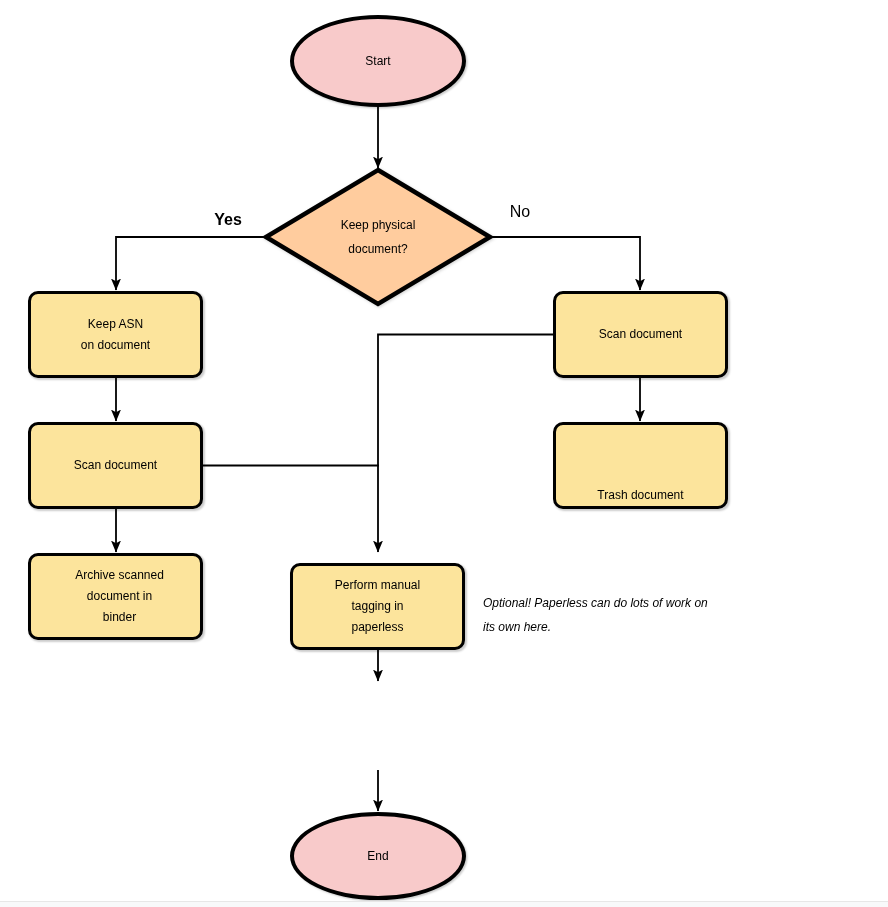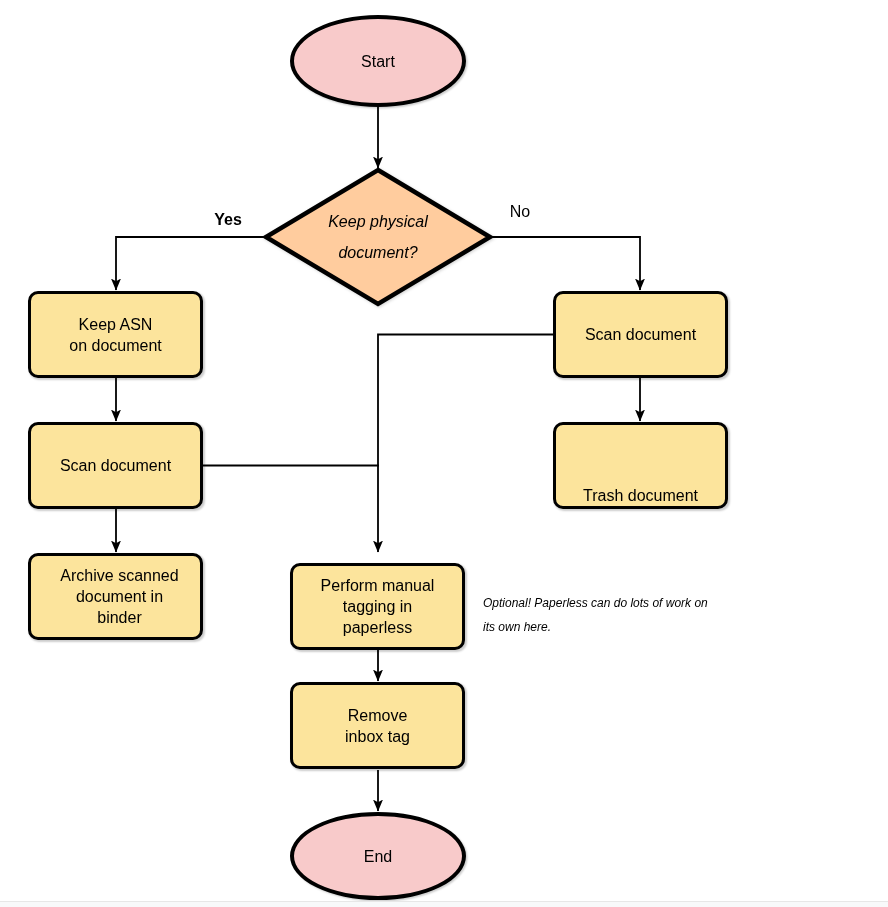"Start" .node { font-size: 16px -> 12px }
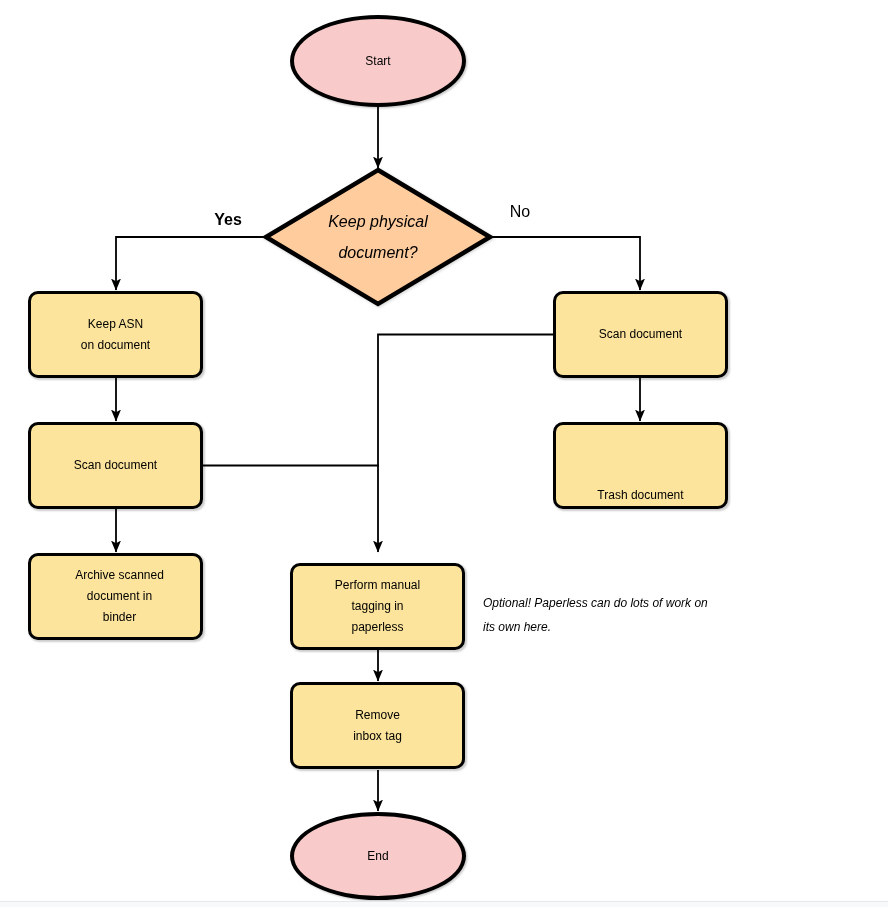"Keep physical" .decision-label { font-size: 16px -> 12px; font-style: italic -> none; line-height: 31px -> 24px }
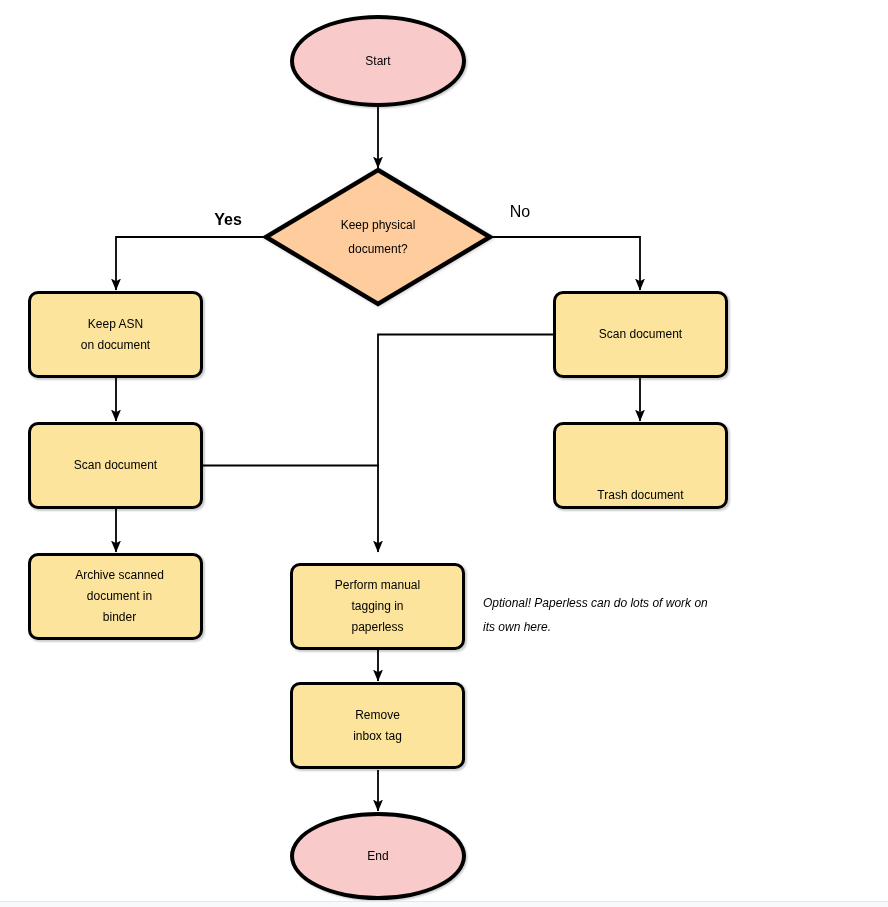"Remove" div.node { html: <div> <span>Remove inbox tag</span> </div> -> none }
